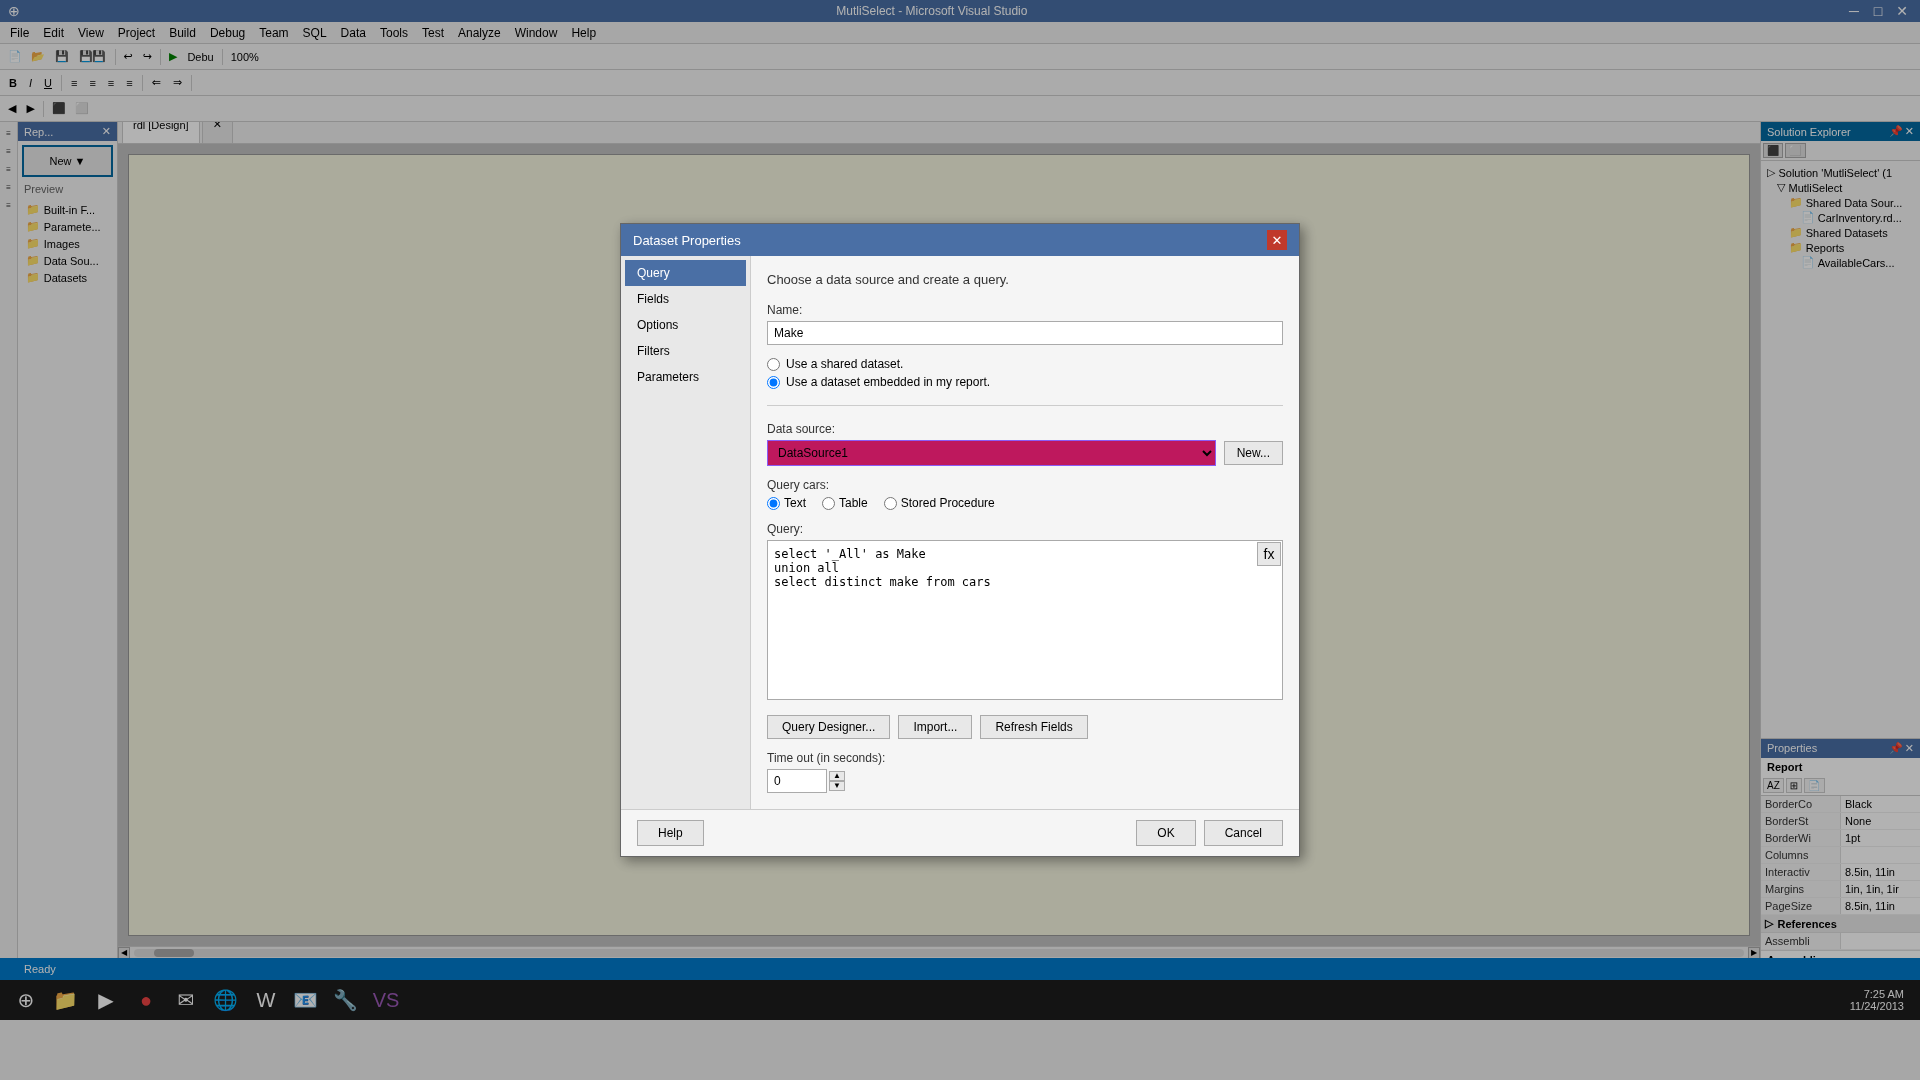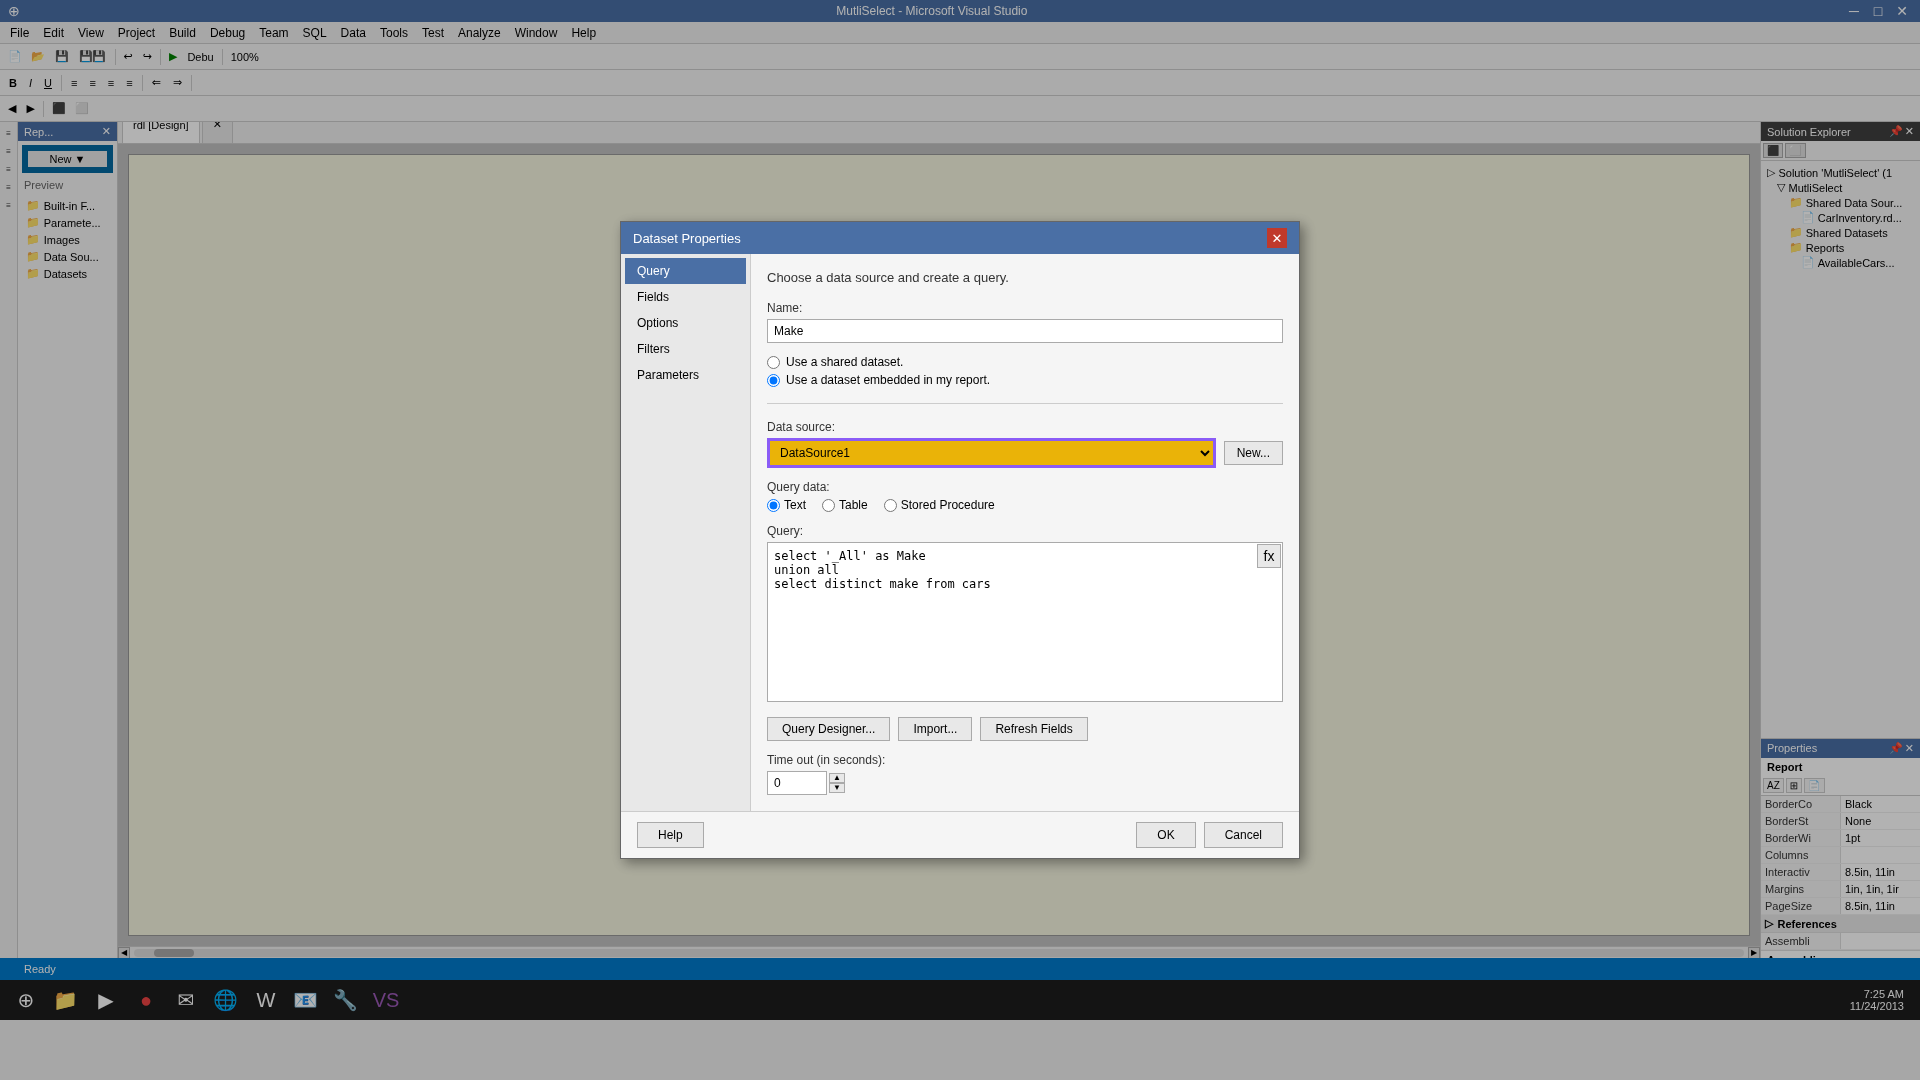"Solution Explorer" .right-panel-header { background: #404040 -> #0369a1 }
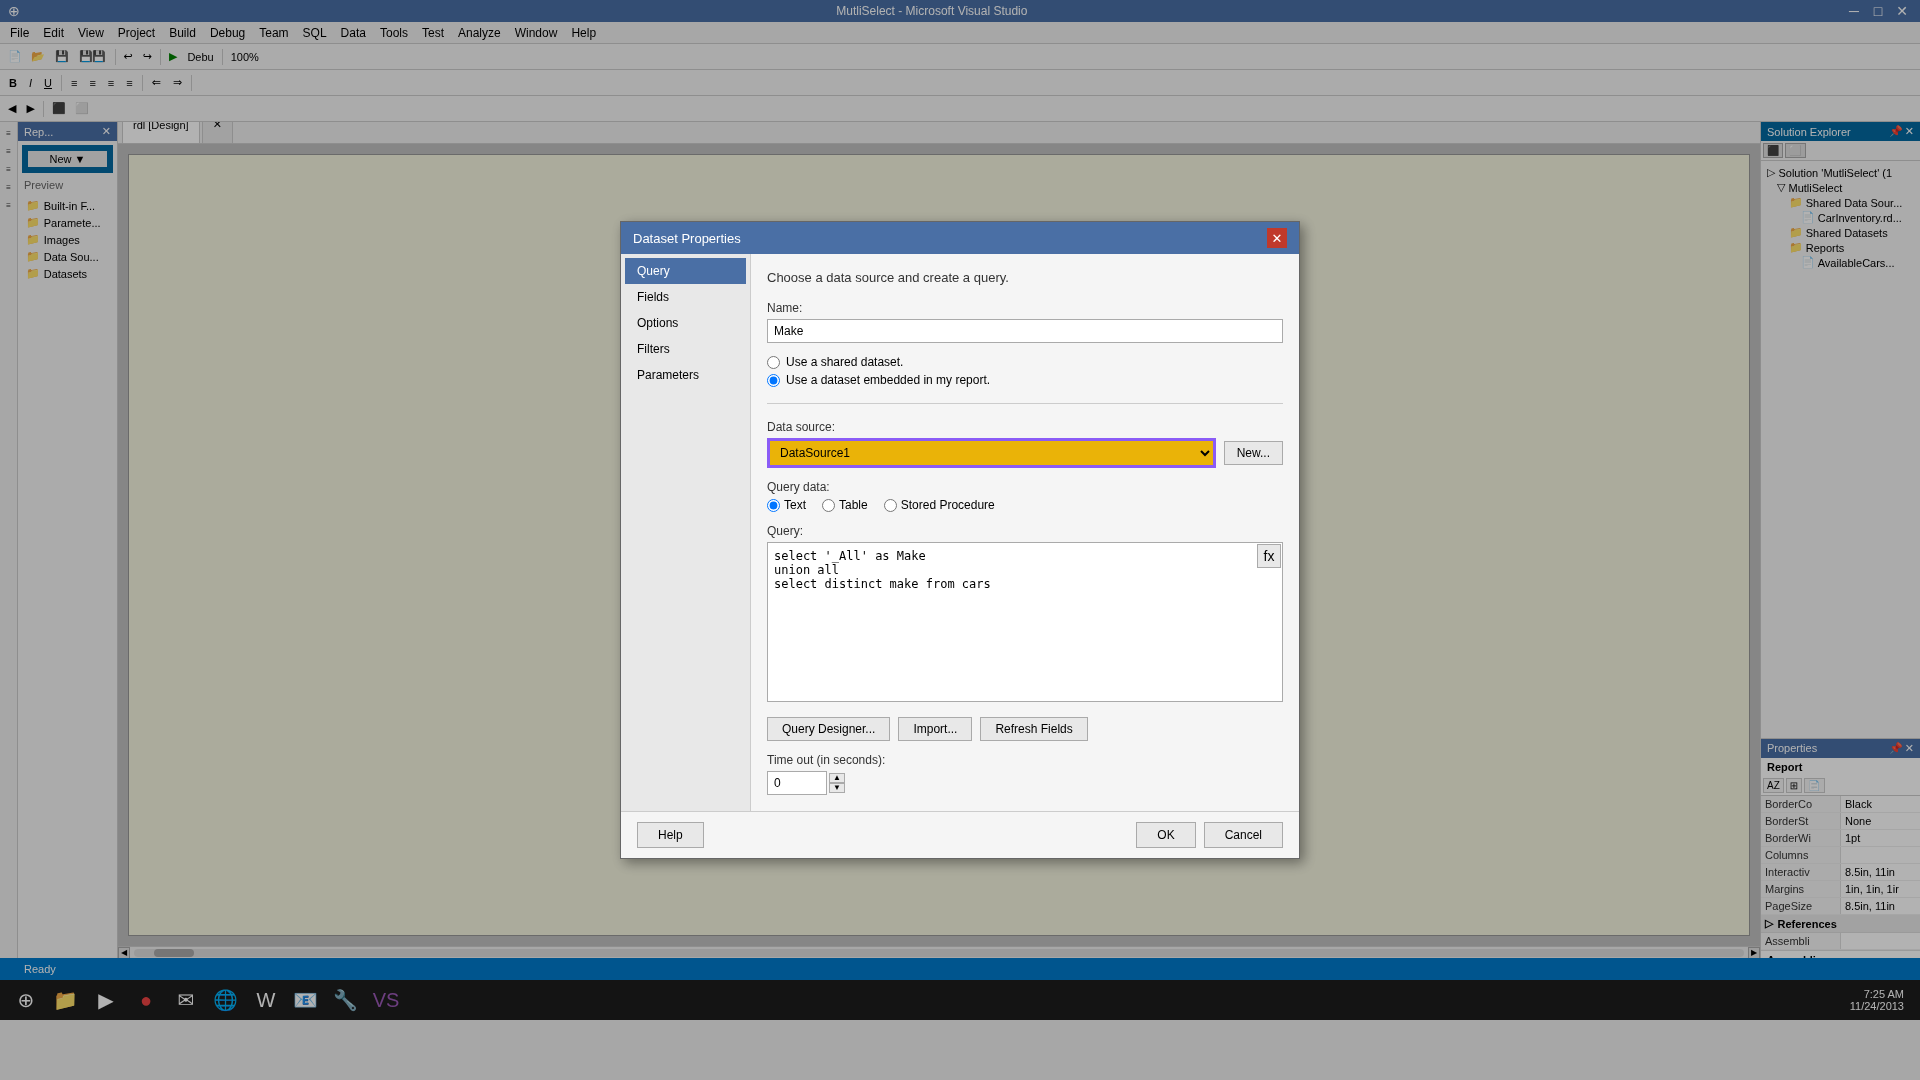"New ▼" .sidebar-new-btn { border: 6px solid #0369a1 -> 2px solid #0369a1; padding: 2px 8px -> 8px 8px }
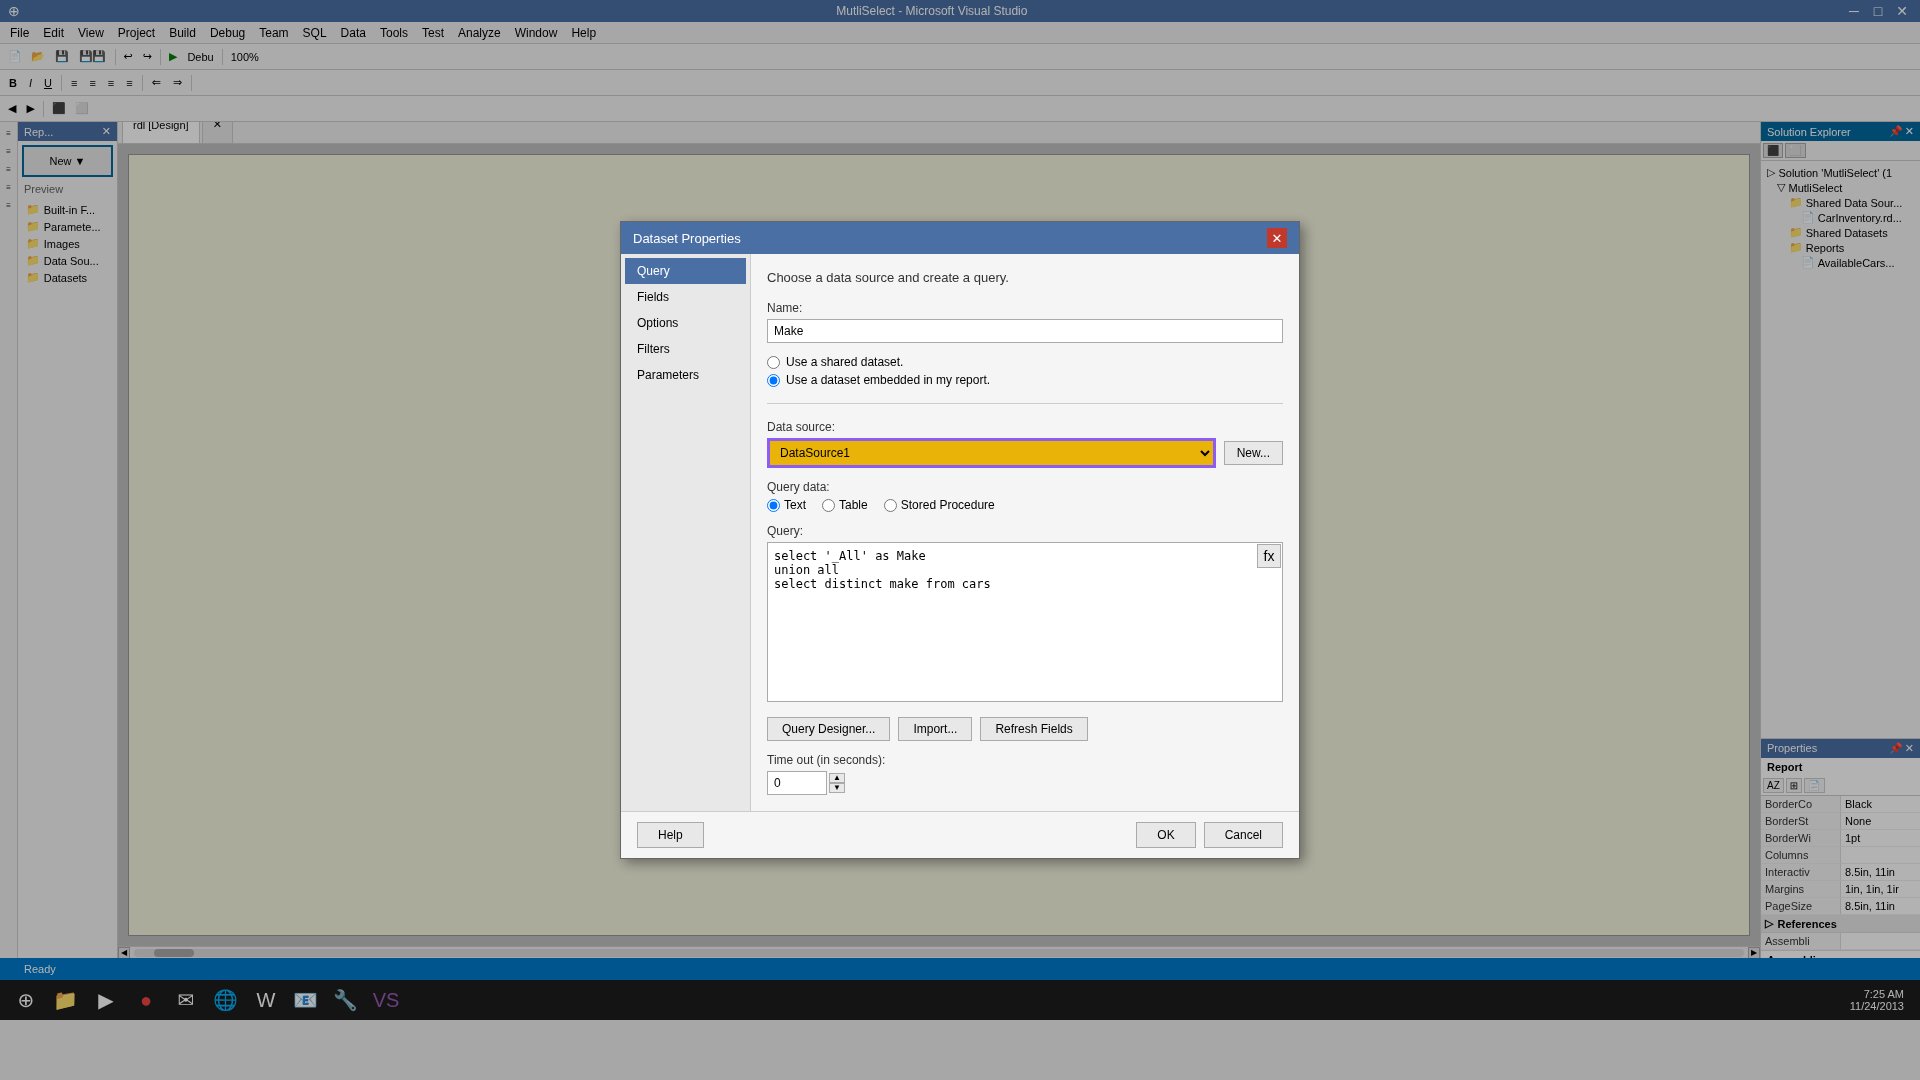"DataSource1" .modal-datasource-row select { background: #eab308 -> #be185d; border: 3px solid #8b5cf6 -> 1px solid #8b5cf6 }
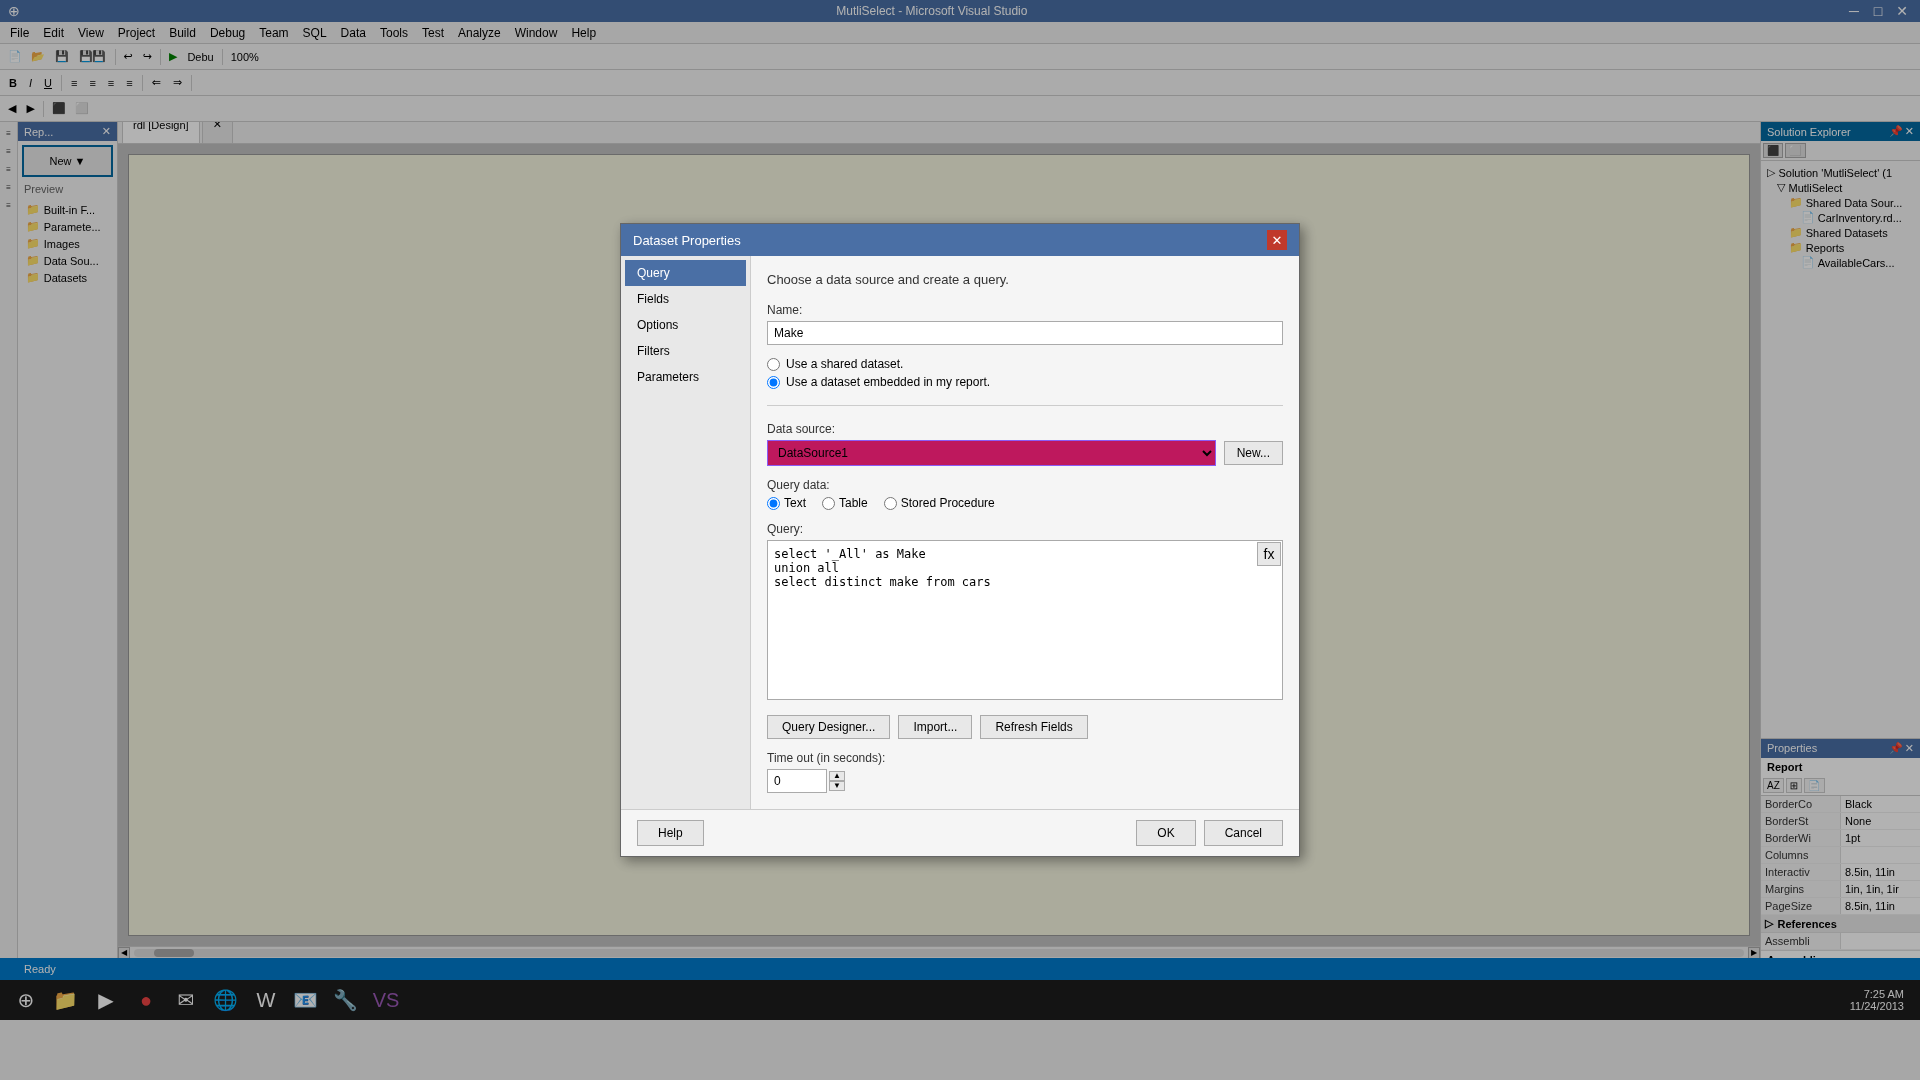"Query data:" label.modal-label { text: data -> cars }
